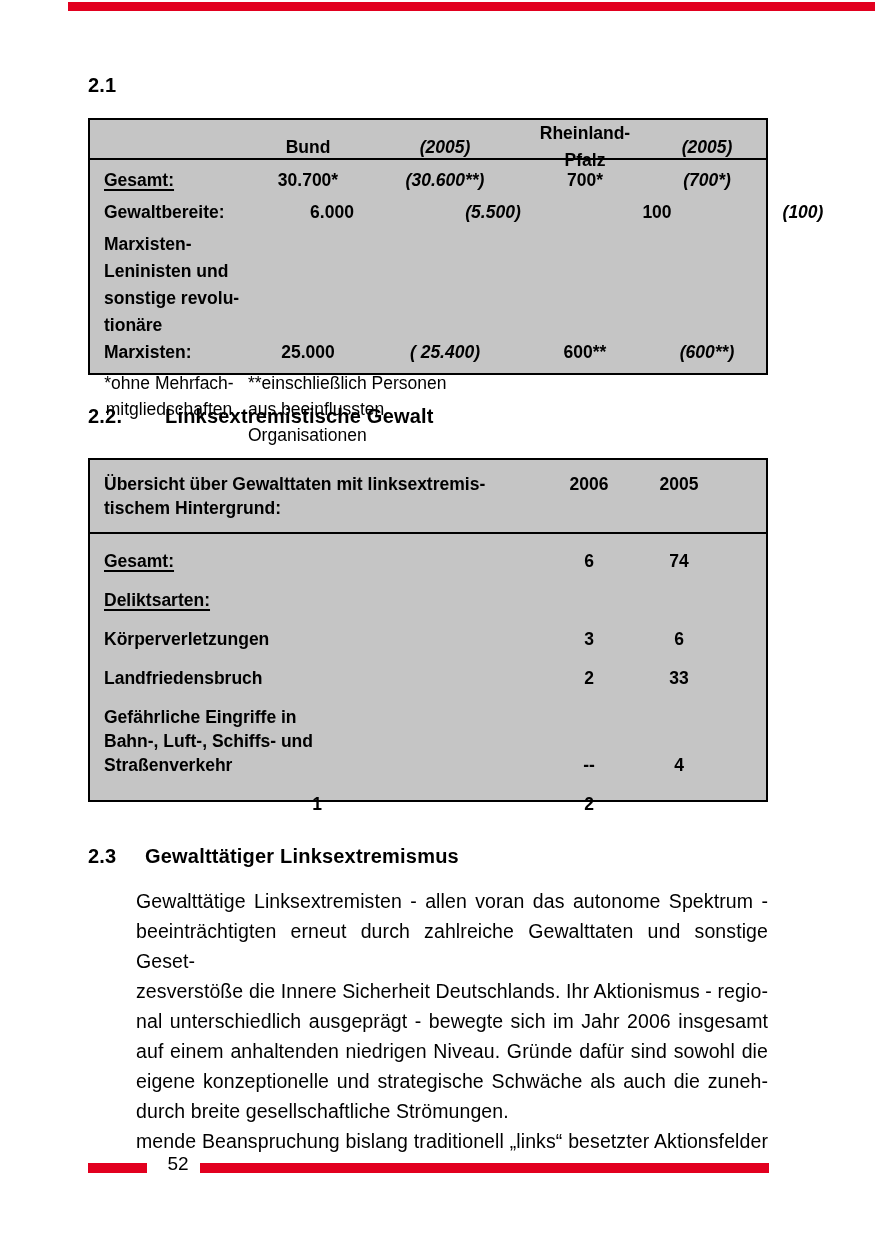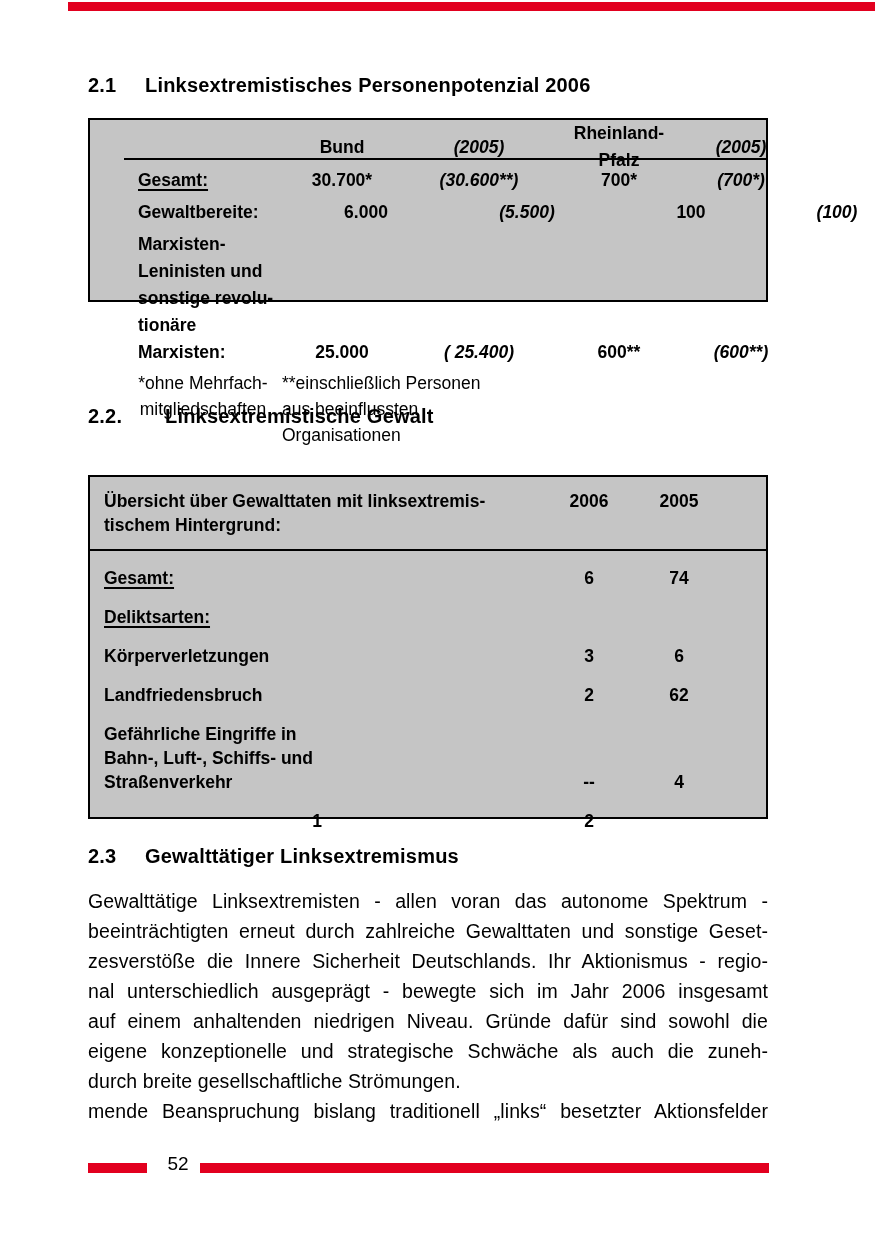"Linksextremistisches Personenpotenzial" span { html: <span>Linksextremistisches Personenpotenzial 2006</span> -> none }
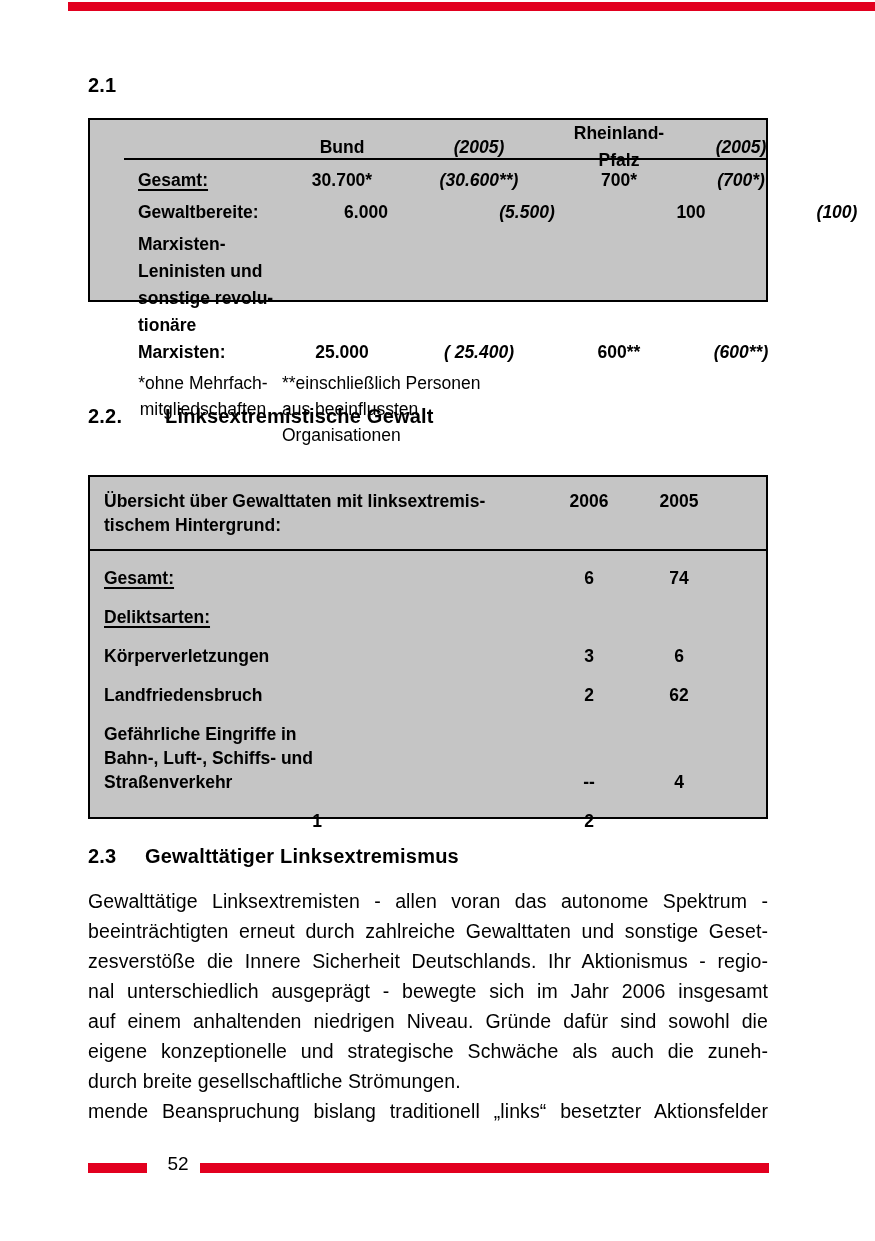"Bund" .table1 { height: 184px -> 257px; padding-left: 34px -> none }
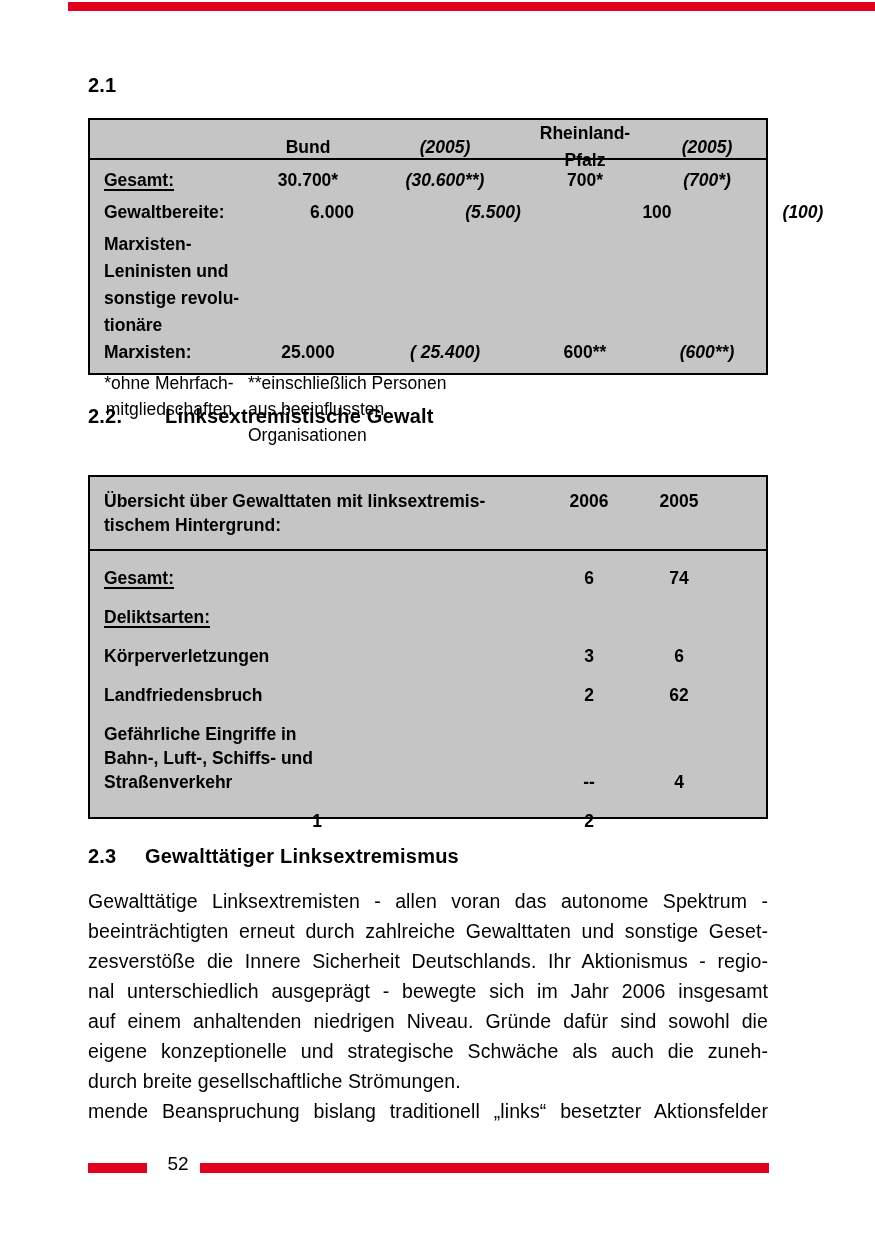"Übersicht über Gewalttaten mit" .table2 { top: 475px -> 458px }
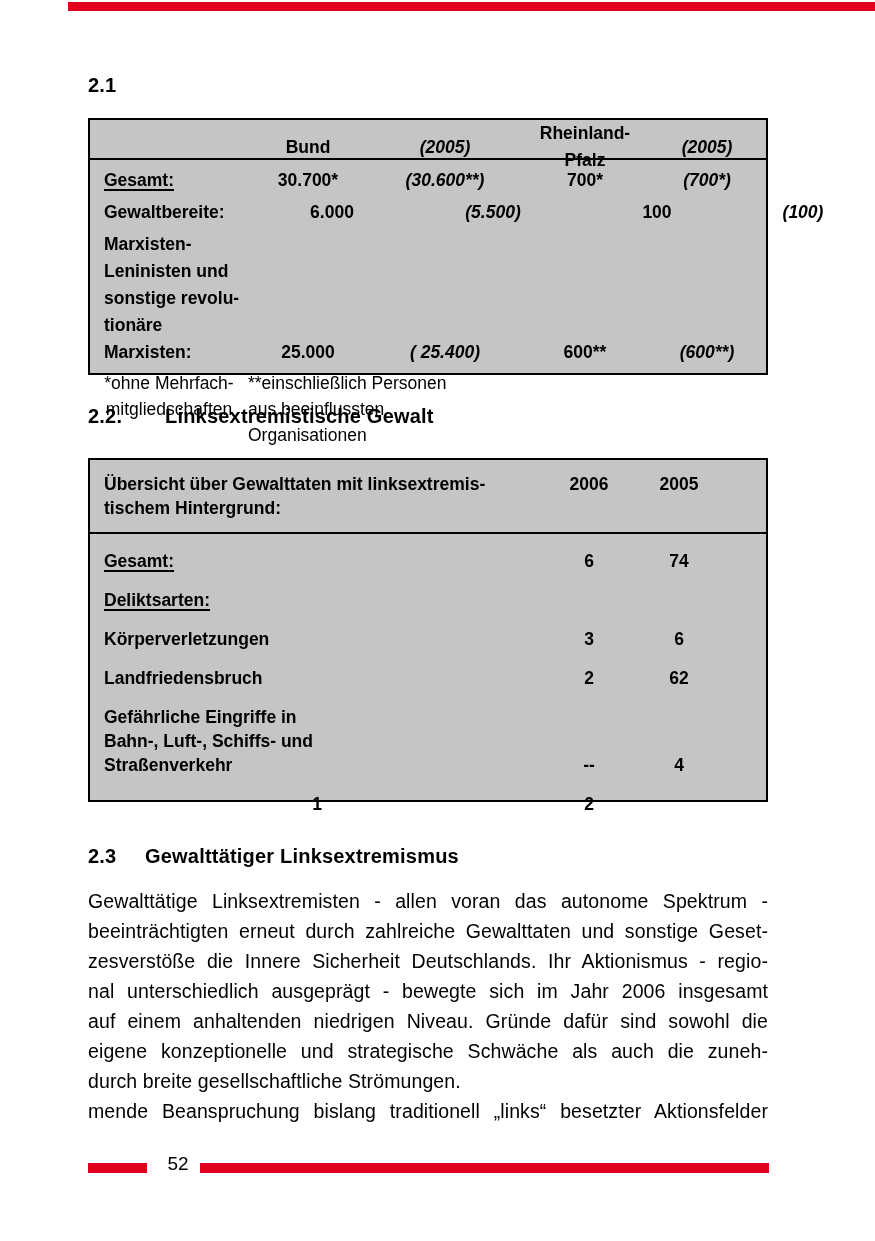"62" span.cell { text: 62 -> 33 }
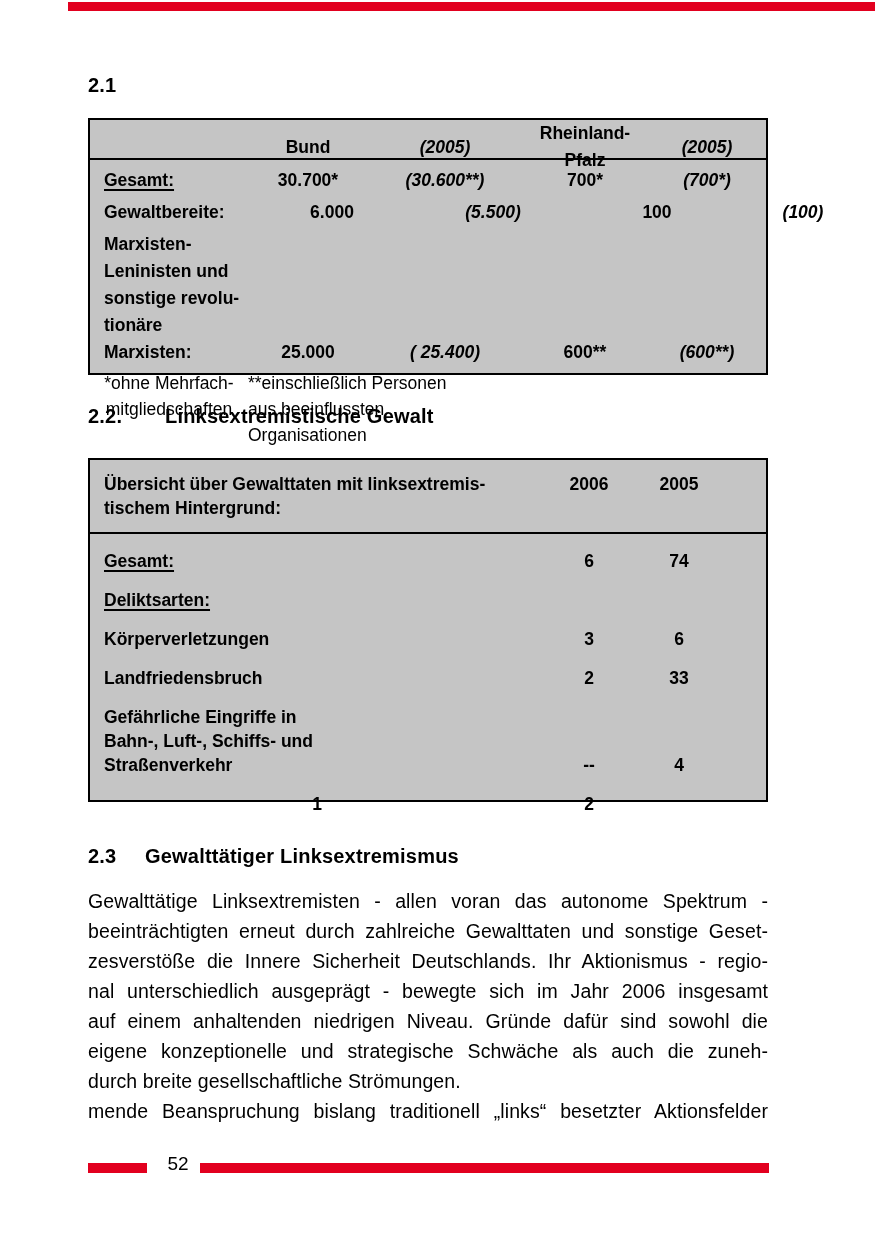"Gewalttätige Linksextremisten - allen" .para .pline { margin-left: none -> 48px }
